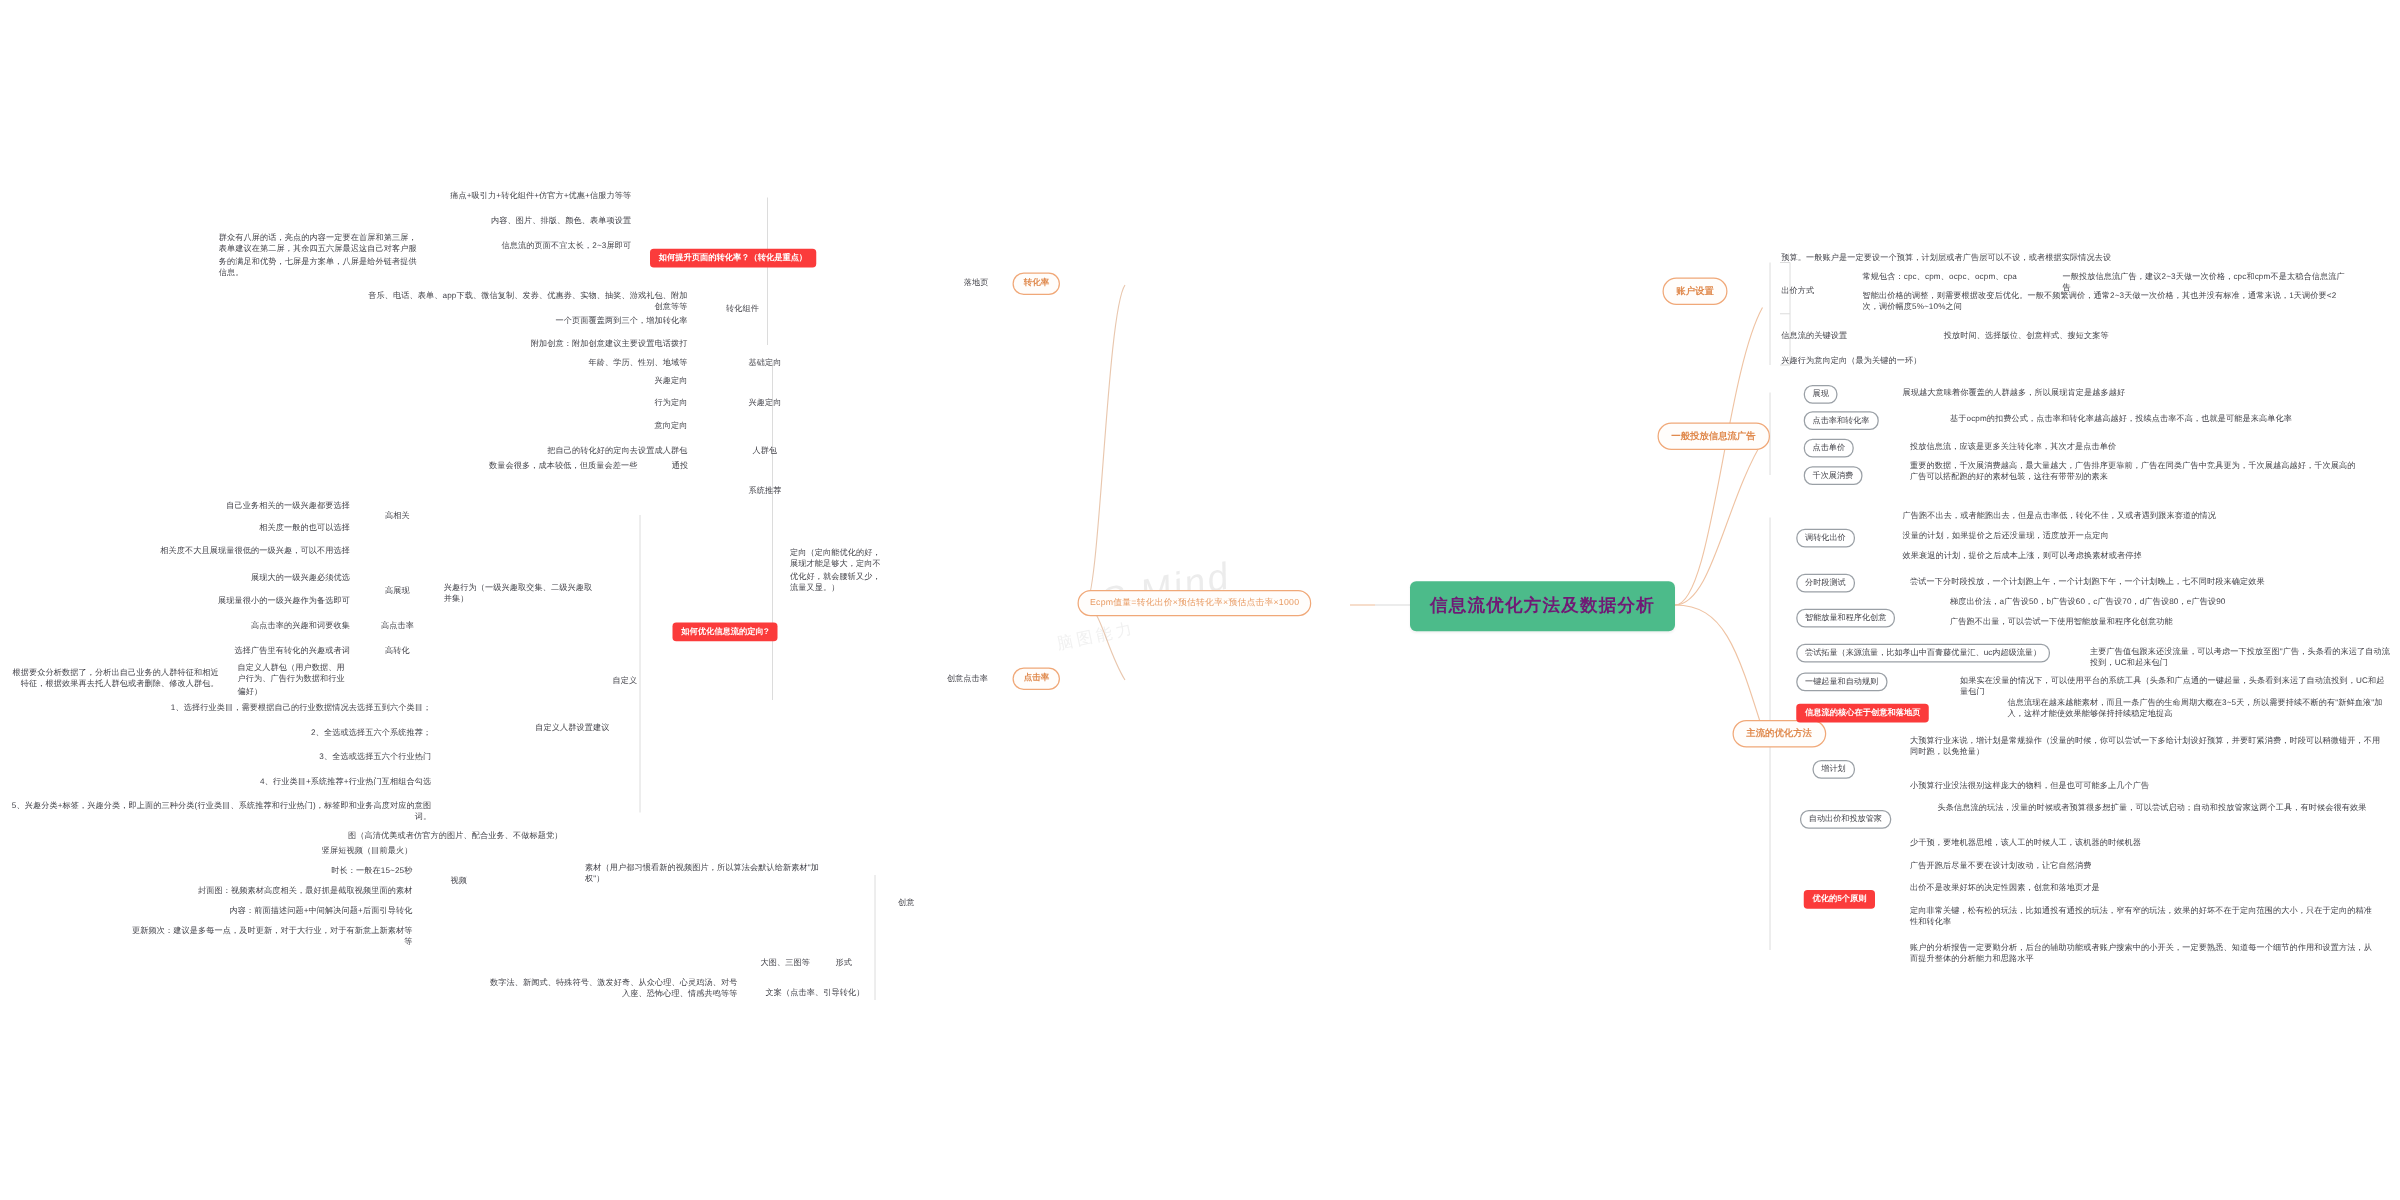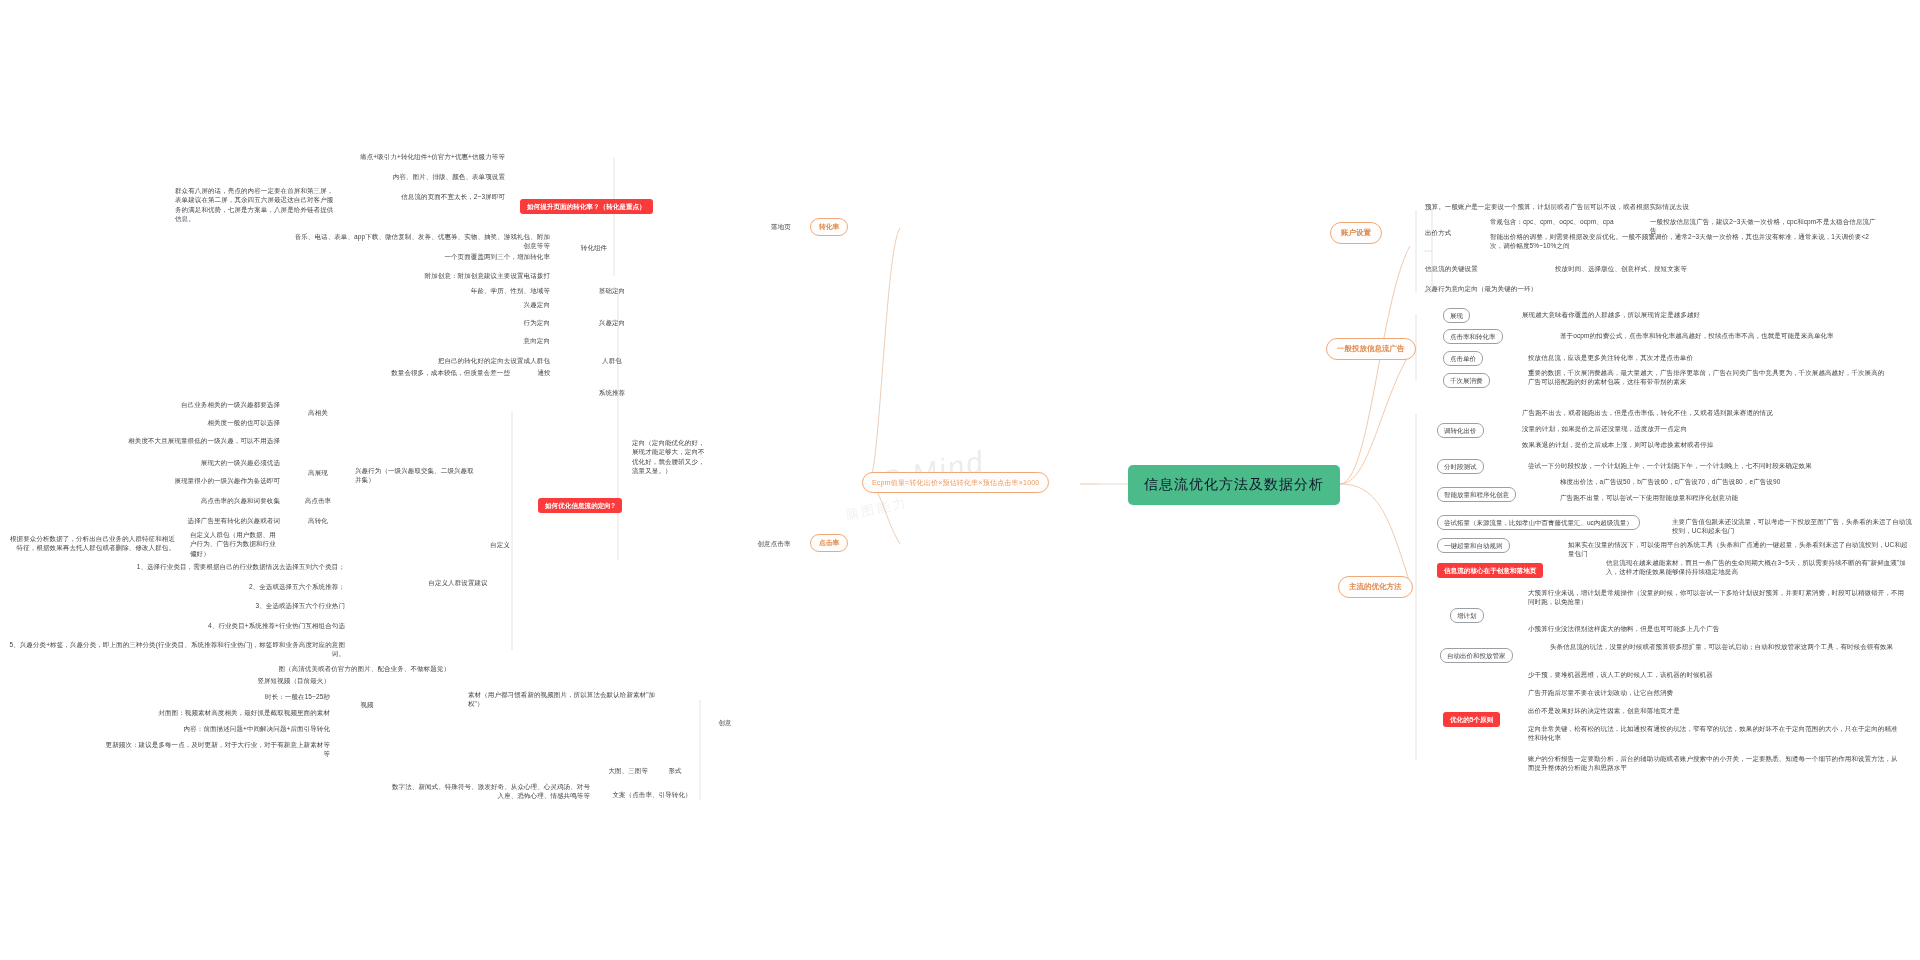"信息流优化方法及数据分析" .root { color: #0f172a -> #701a75; font-weight: normal -> bold }
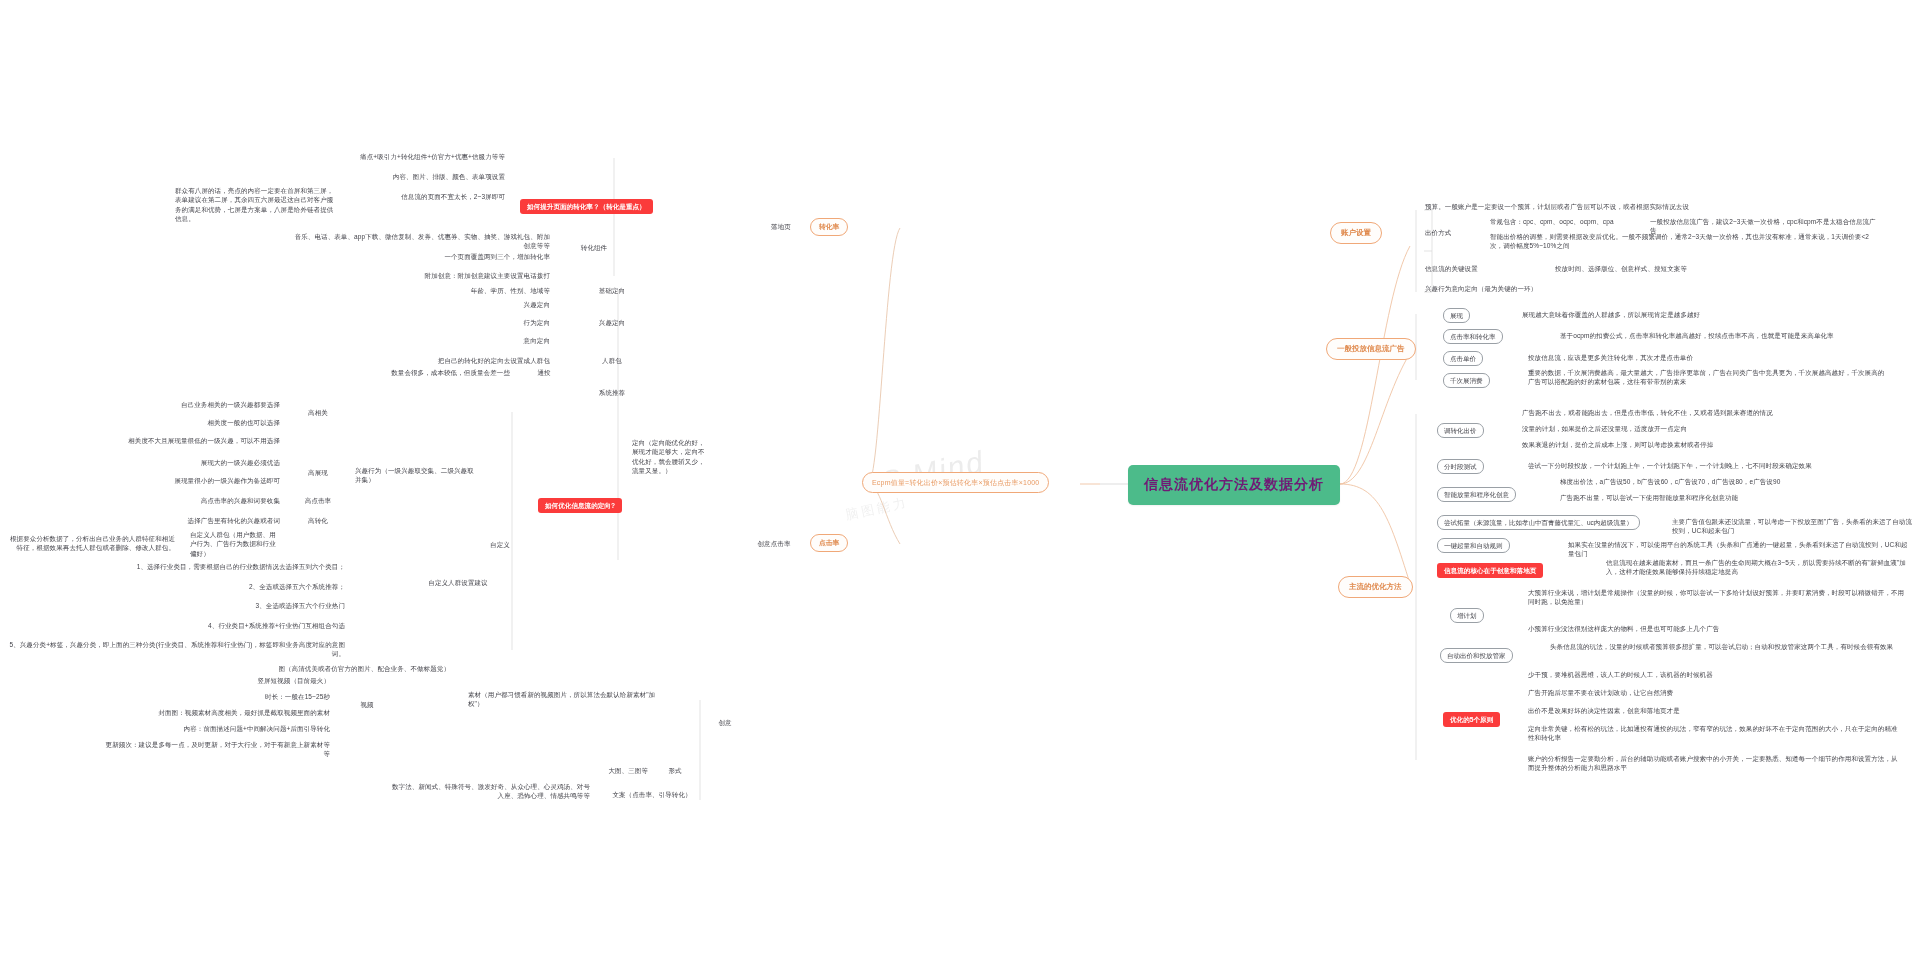"主流的优化方法" div.node { left: 1338px -> 1386px }
